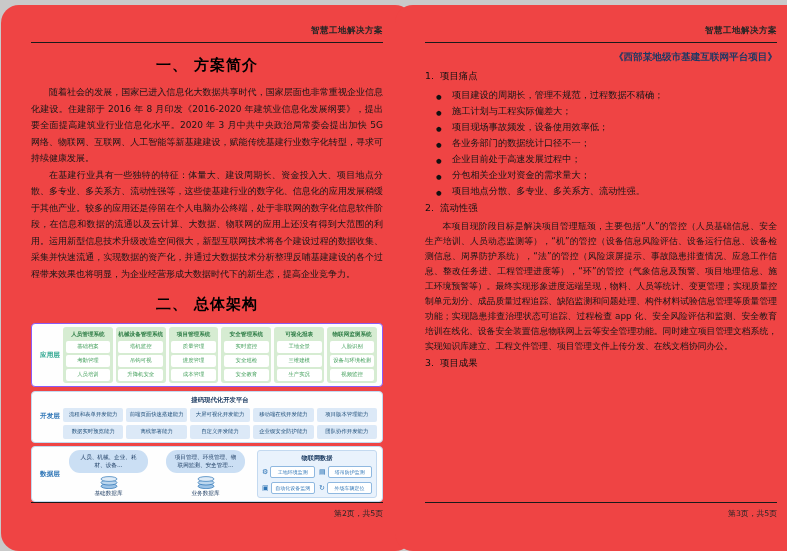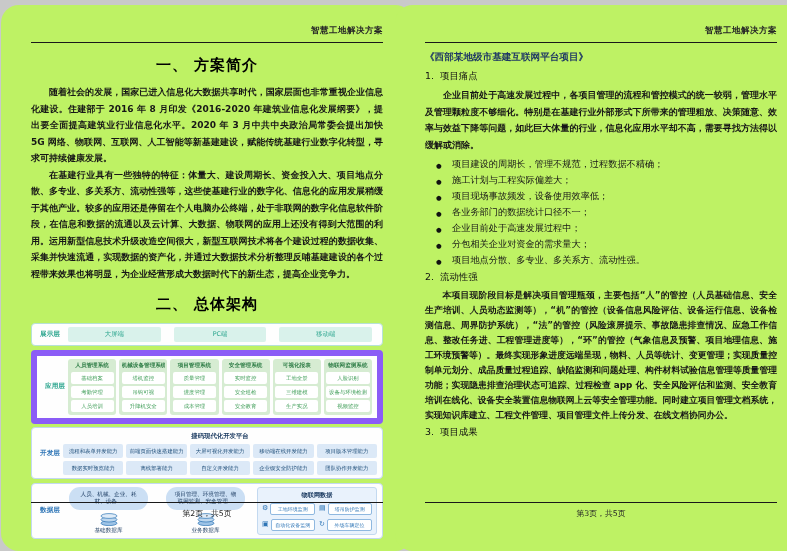"智慧工地解决方案" .page { background: #bef264 -> #ef4444 }
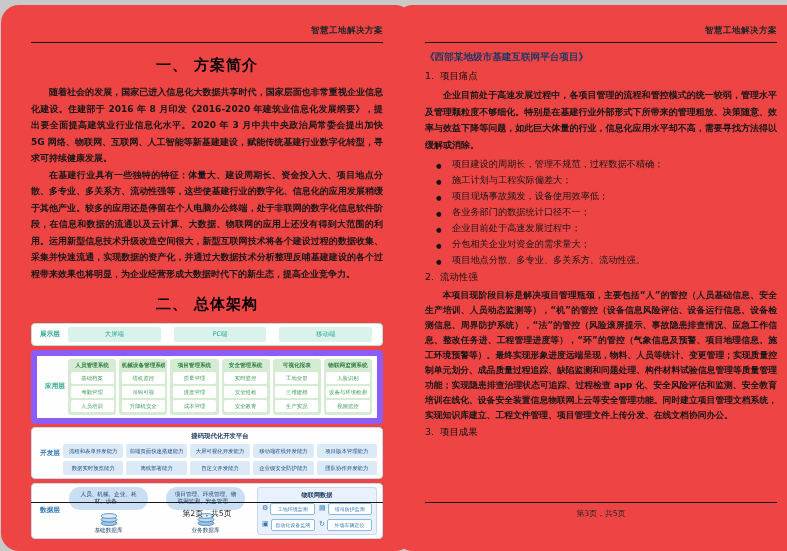"《西部某地级市基建互联网平台项目》" .sub-title { text-align: left -> right }
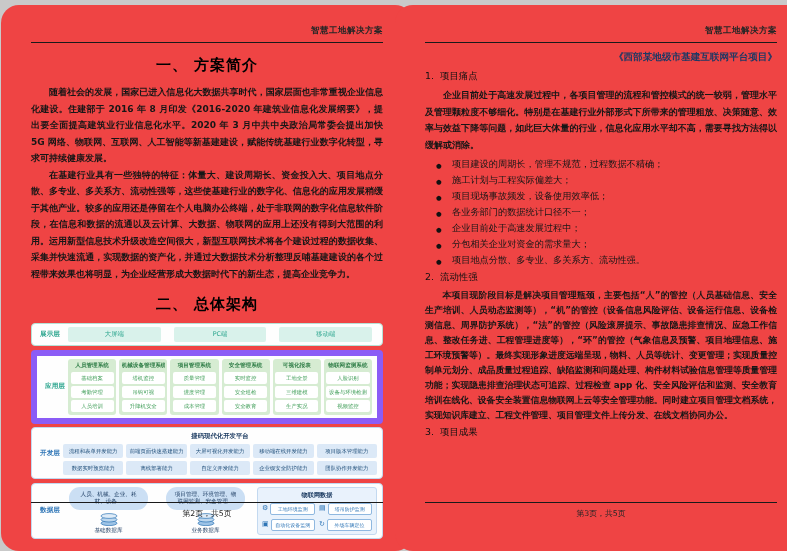"随着社会的发展，国家已进入信息化大数据共享时代，国家层面也非常重视企业信息化建设" p.body { font-weight: 700 -> 400 }
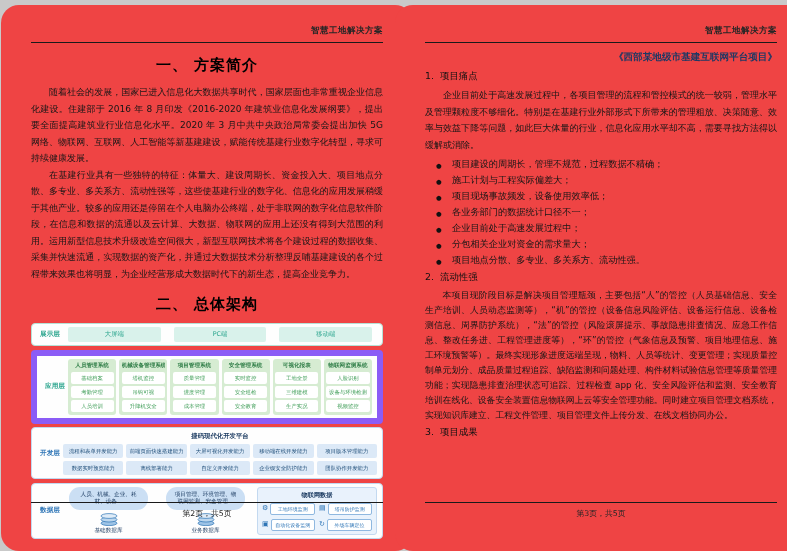"企业目前处于高速发展过程中，各项目管理的流程和管控模式的统一较弱，管理水平及管理" p.body { html: <p>企业目前处于高速发展过程中，各项目管理的流程和管控模式的统一较弱，管理水平及管理颗粒度不够细化。特别是在基建行业外部形式下所带来的管理粗放、决策随意、效率与效益下降等问题，如此巨大体量的行业，信息化应用水平却不高，需要寻找方法得以缓解或消除。</p> -> none }
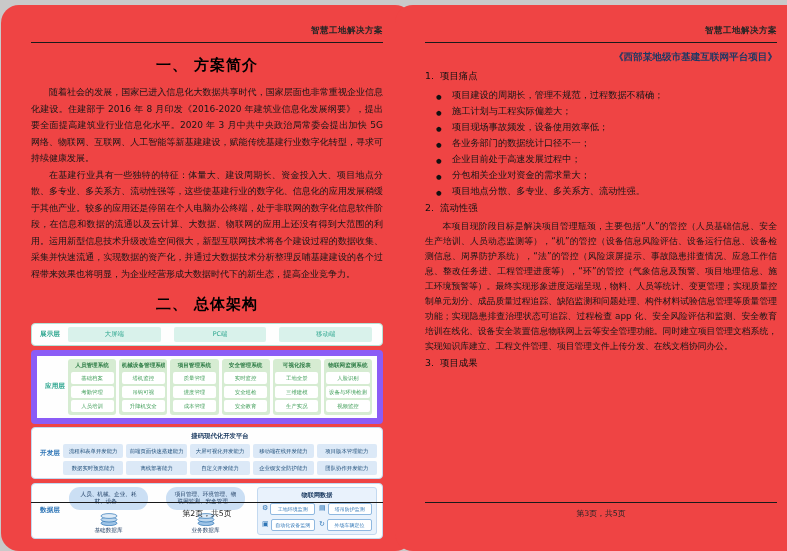"展示层" div.layer { html: <div> <div>展示层</div> <div> <div>大屏端</div> <div>PC端</div> <div>移动端</div> </div> </div> -> none }
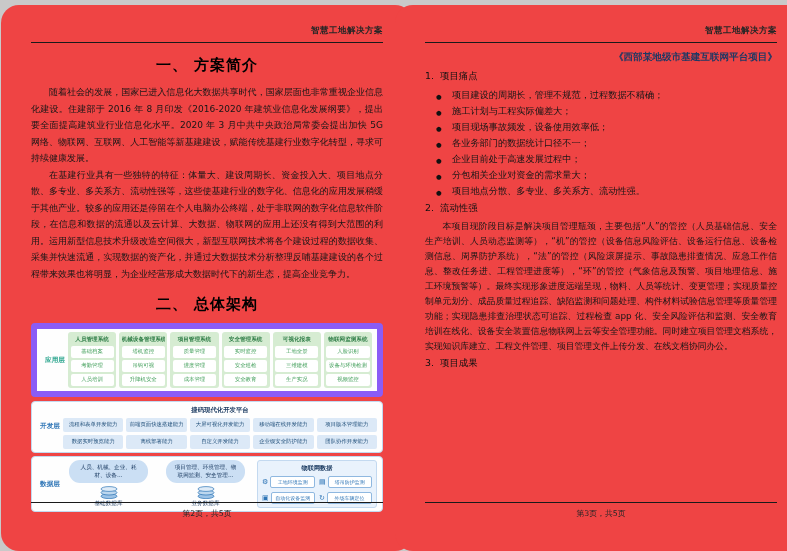"应用层" .layer.green { border: 6px solid #8b5cf6 -> 1px solid #8b5cf6 }
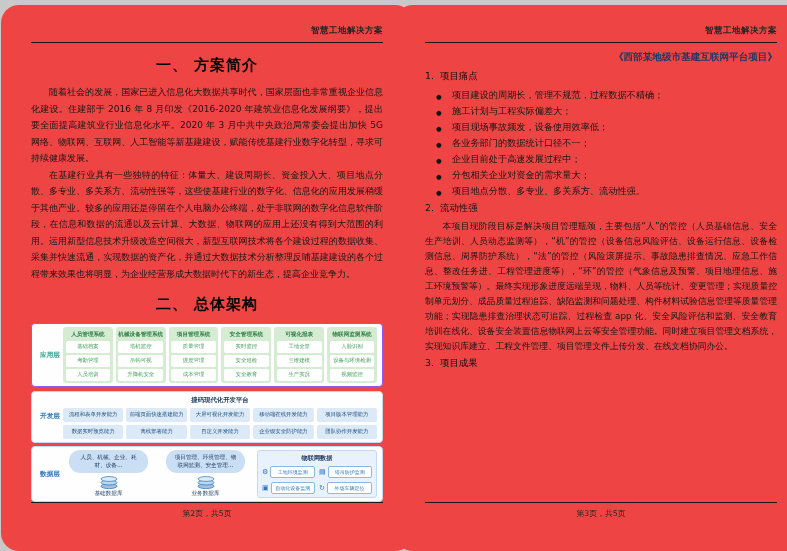"第2页，共5页" .page-footer { text-align: center -> right }
